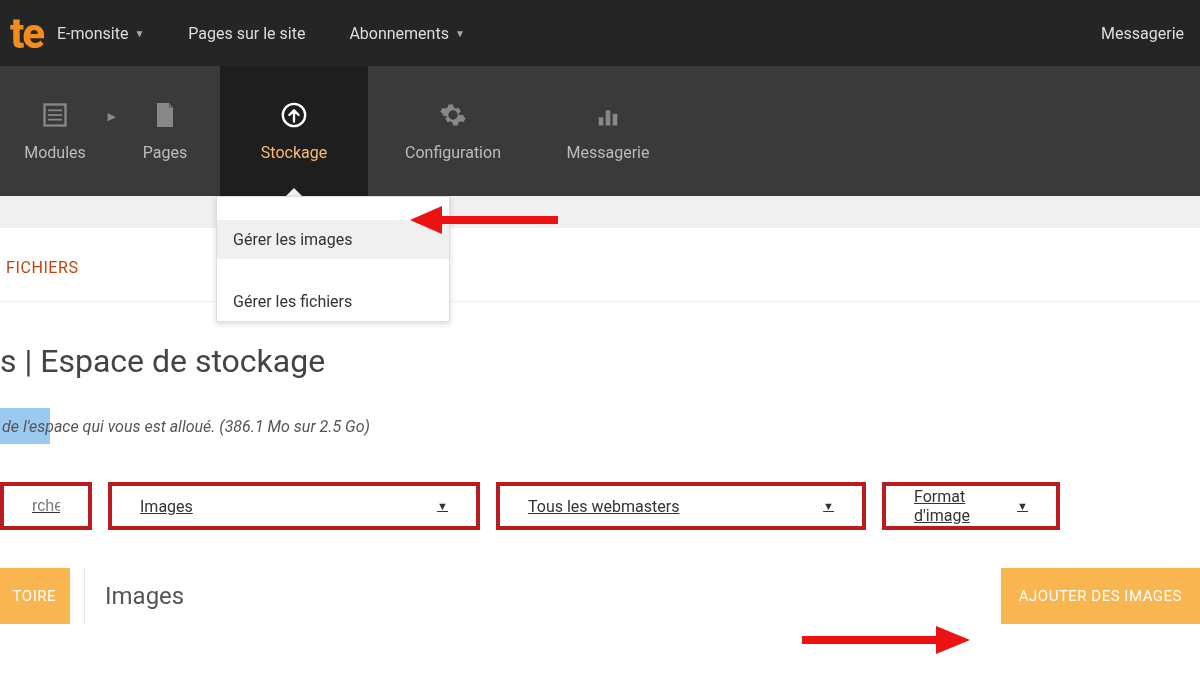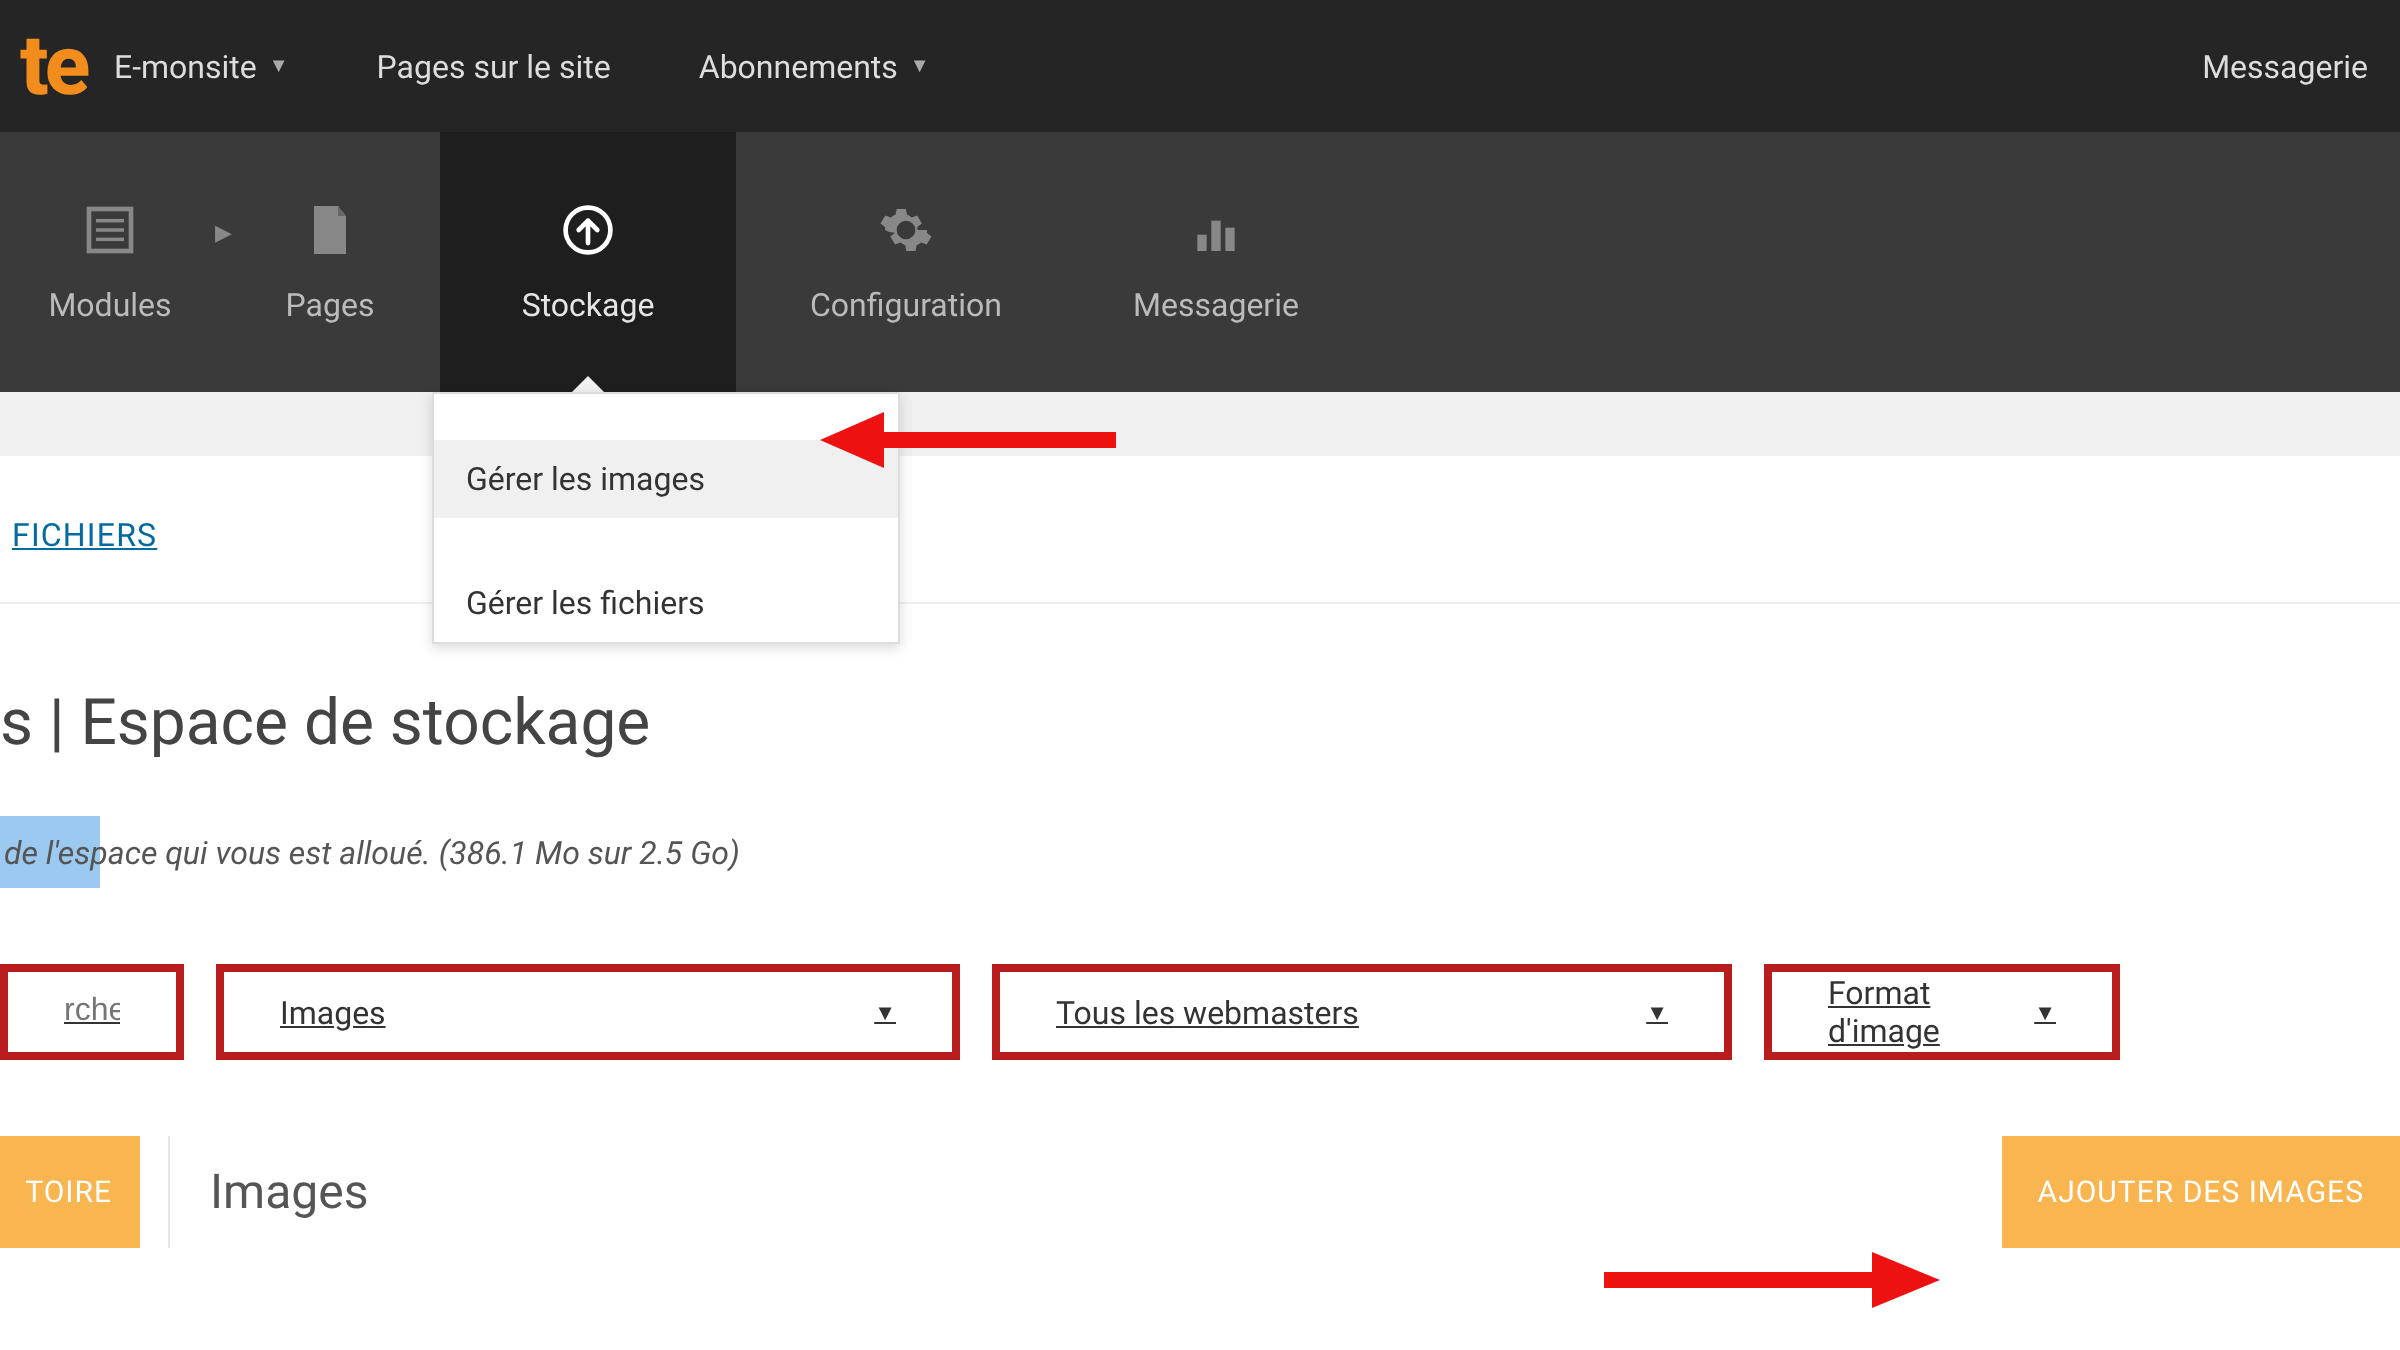"Stockage" .nav-item.active { color: #e5e5e5 -> #fdba74 }
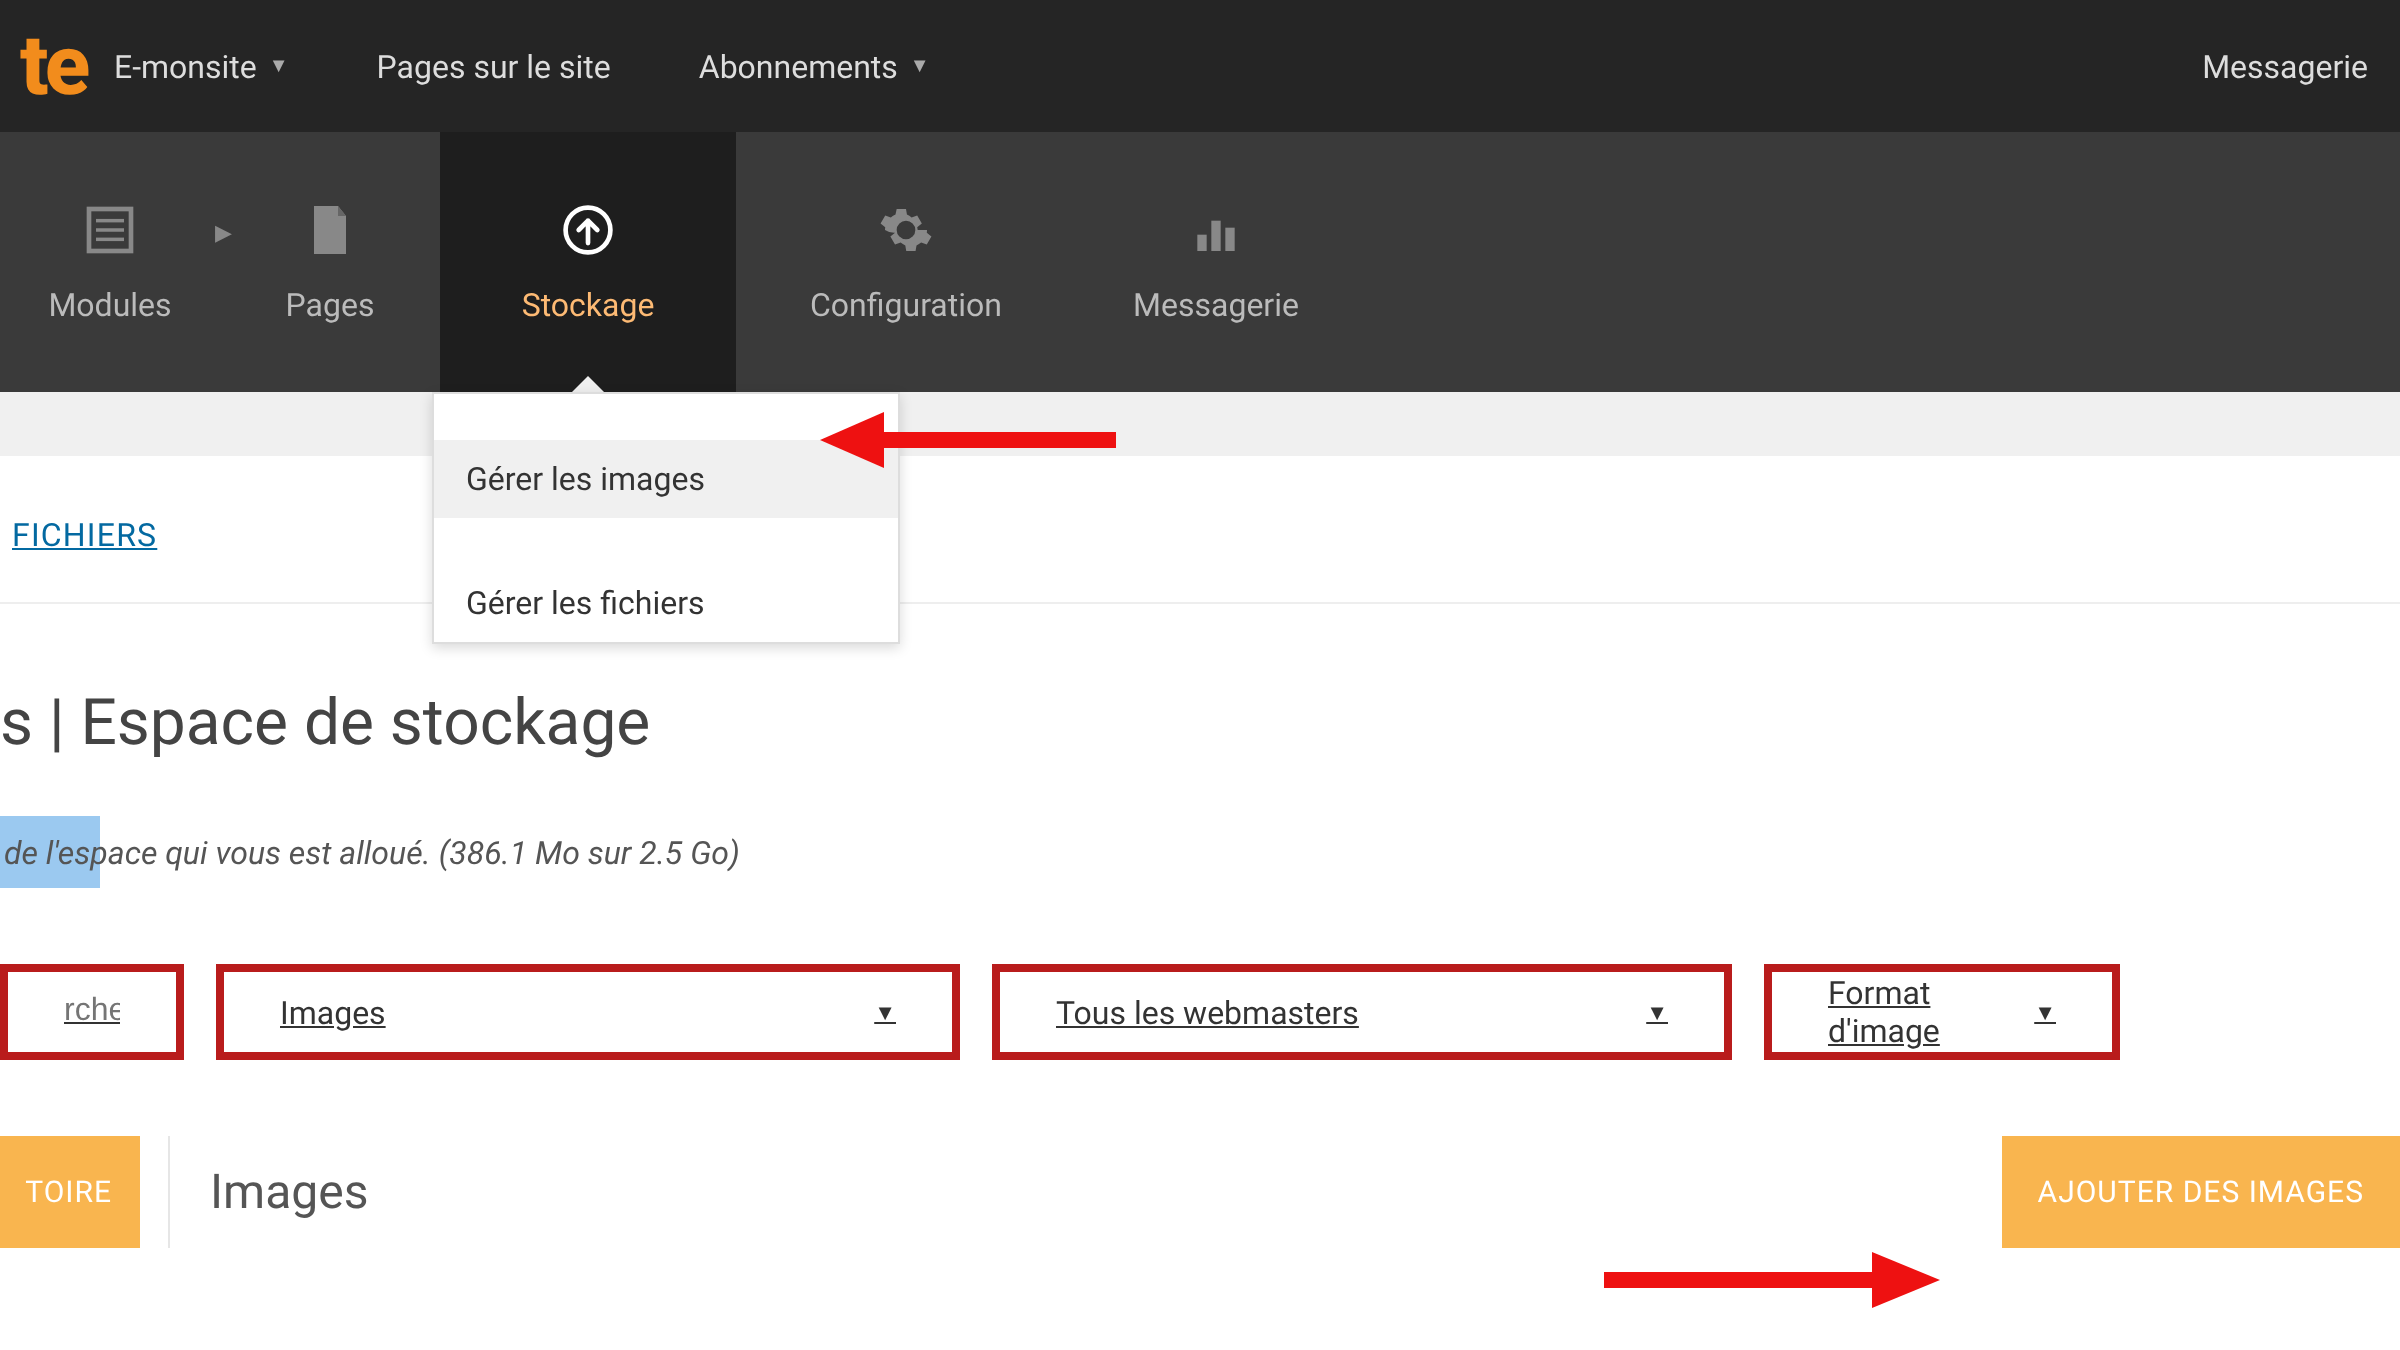"FICHIERS" .breadcrumb { color: #0369a1 -> #c2410c; text-decoration: underline -> none }
